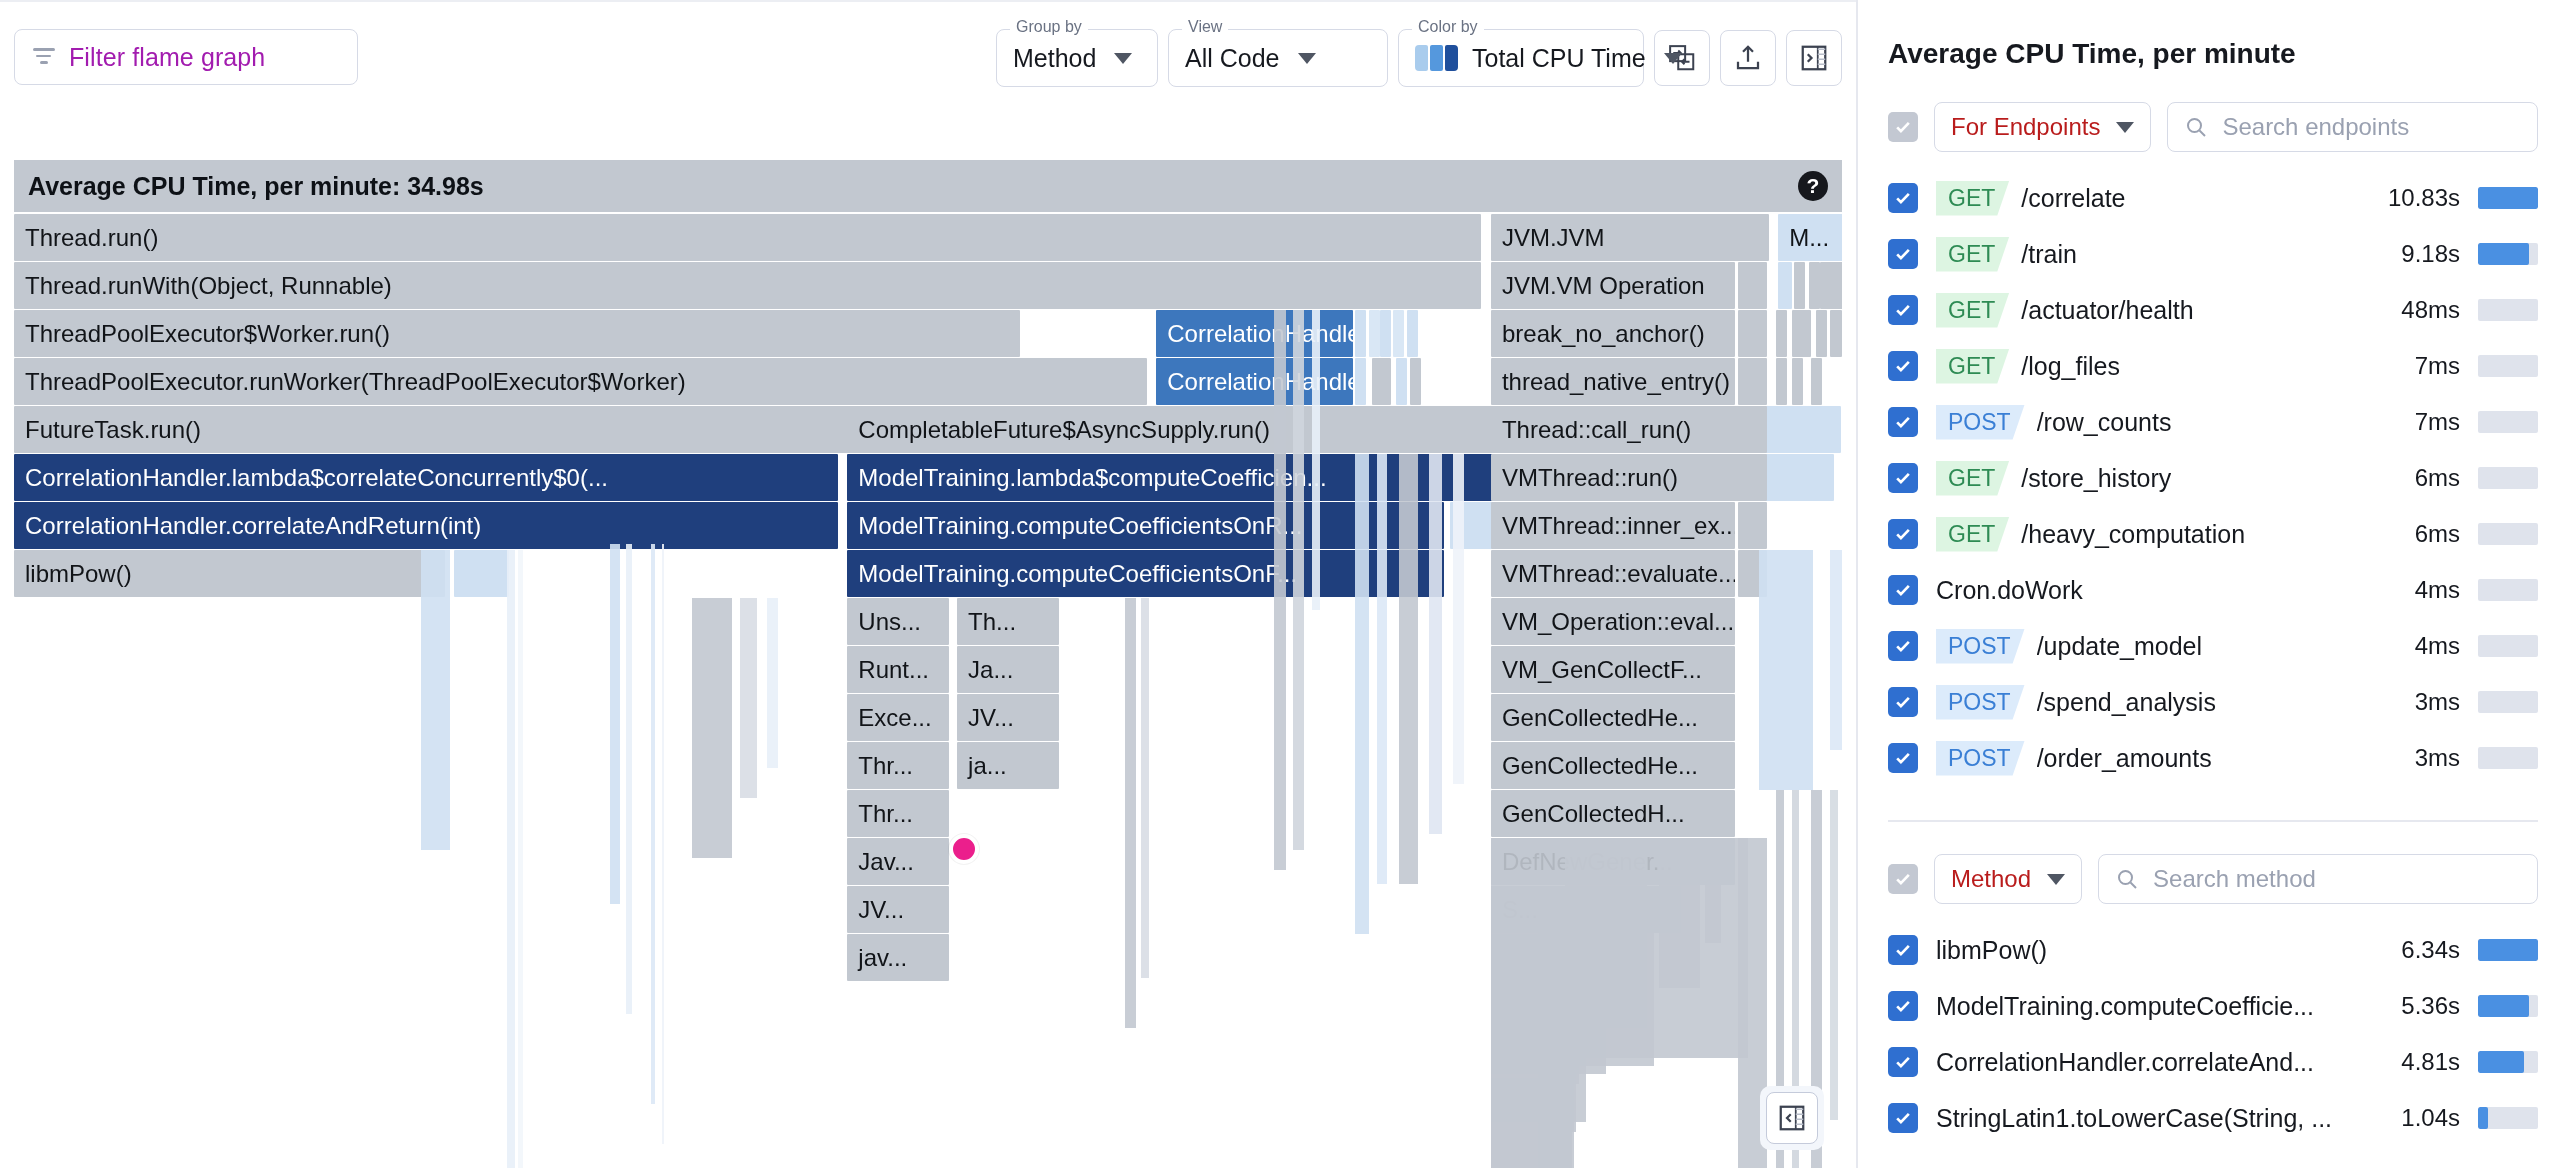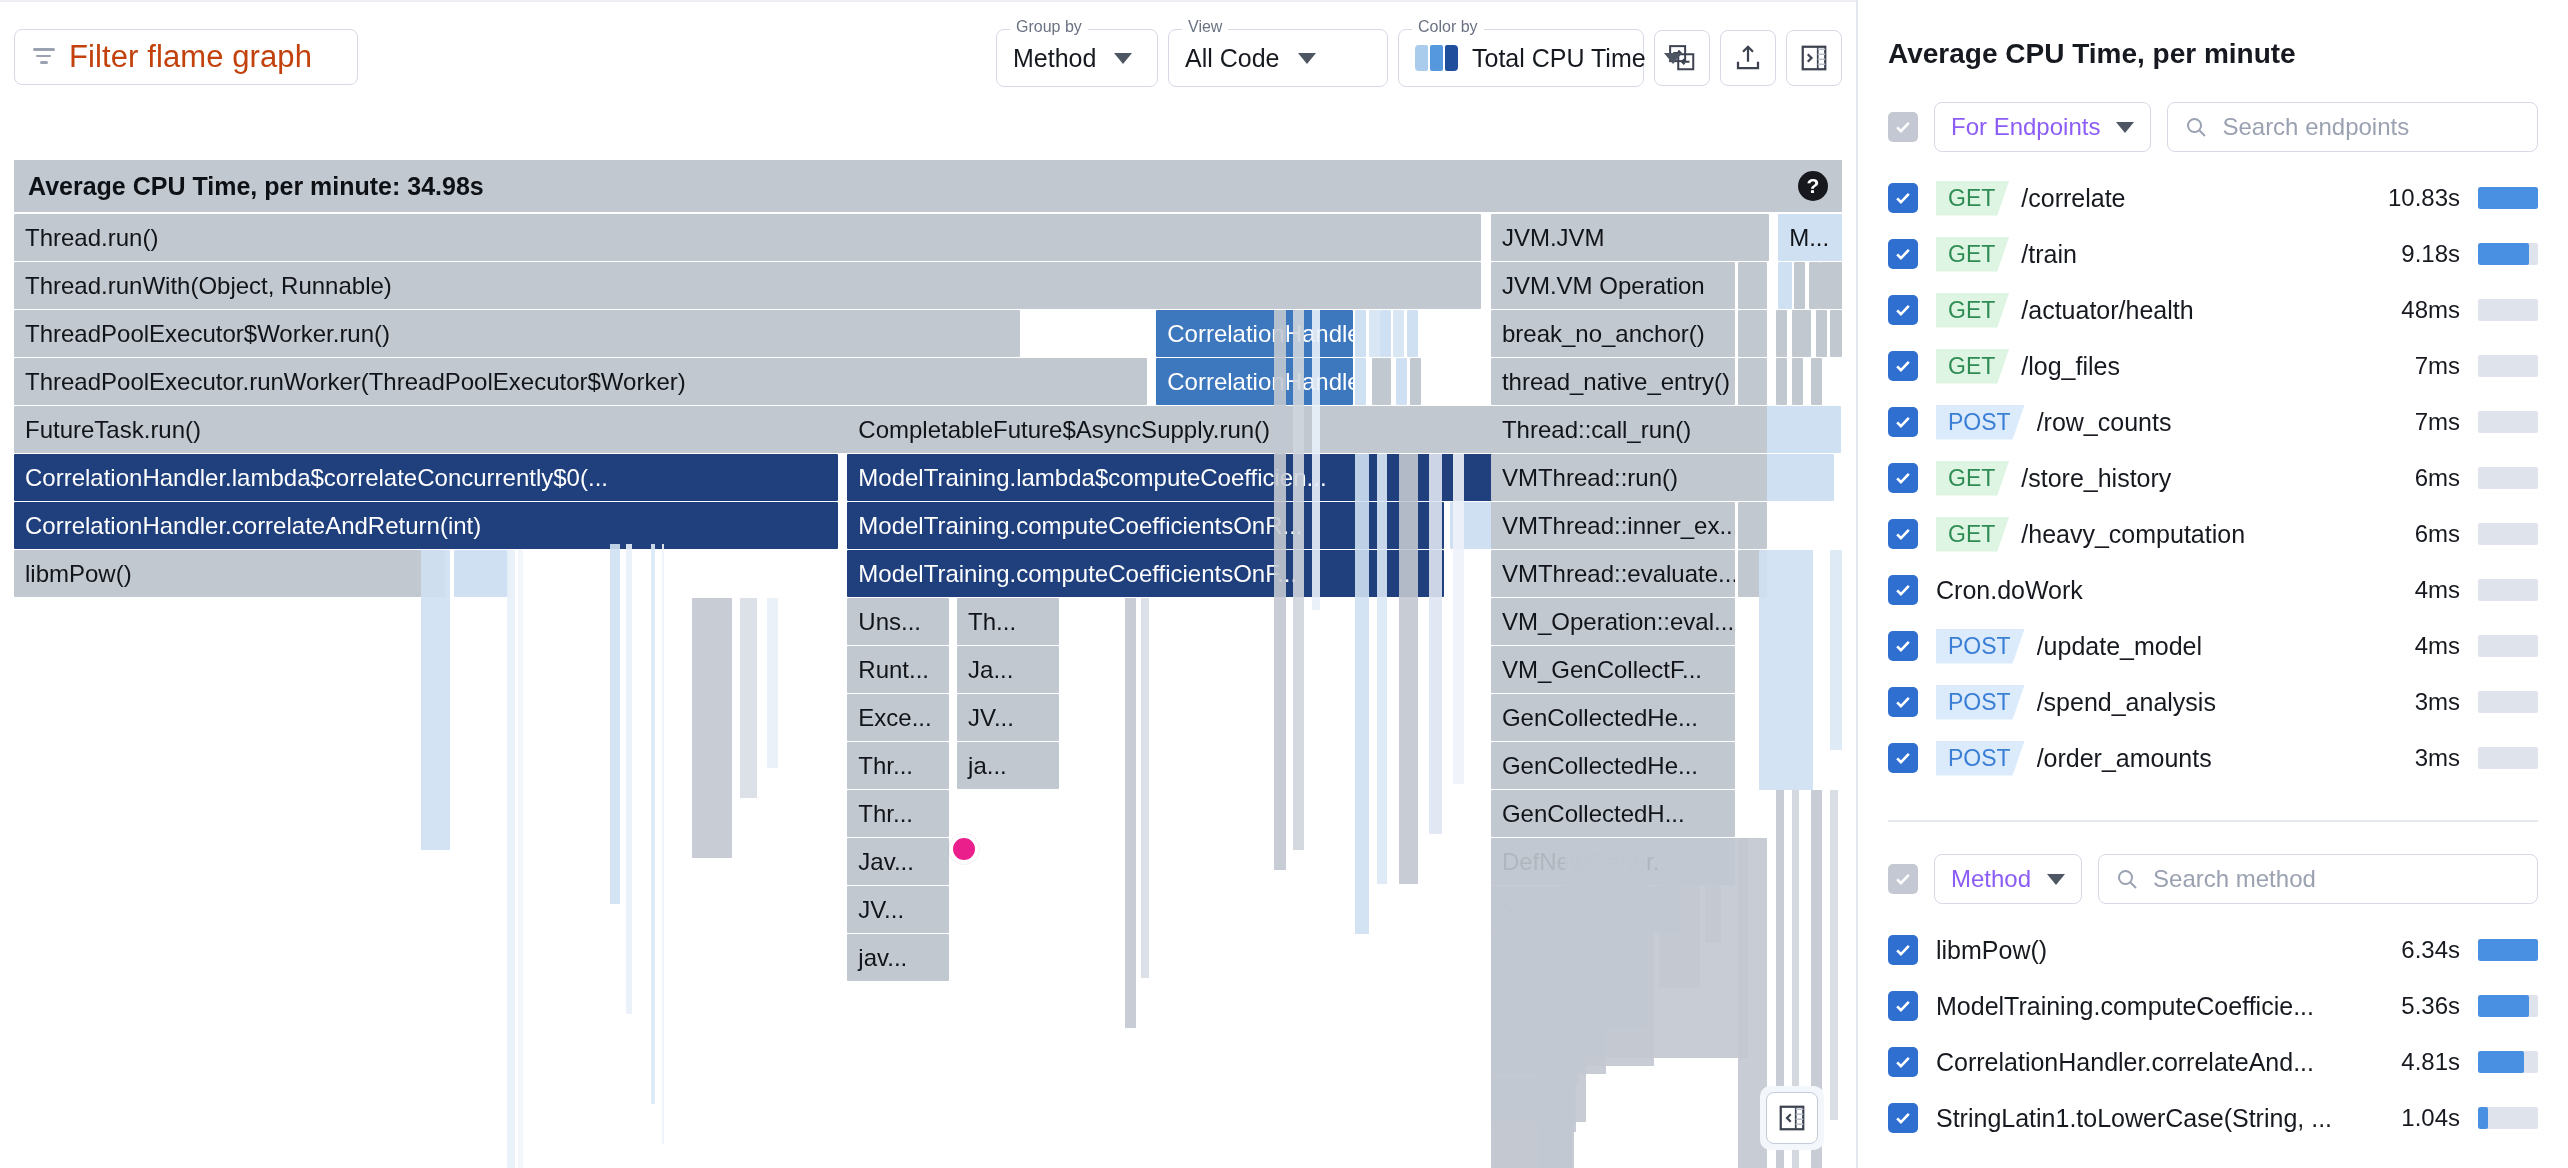"Filter flame graph" .filter-ph { color: #c2410c -> #a21caf; font-size: 31px -> 25px }
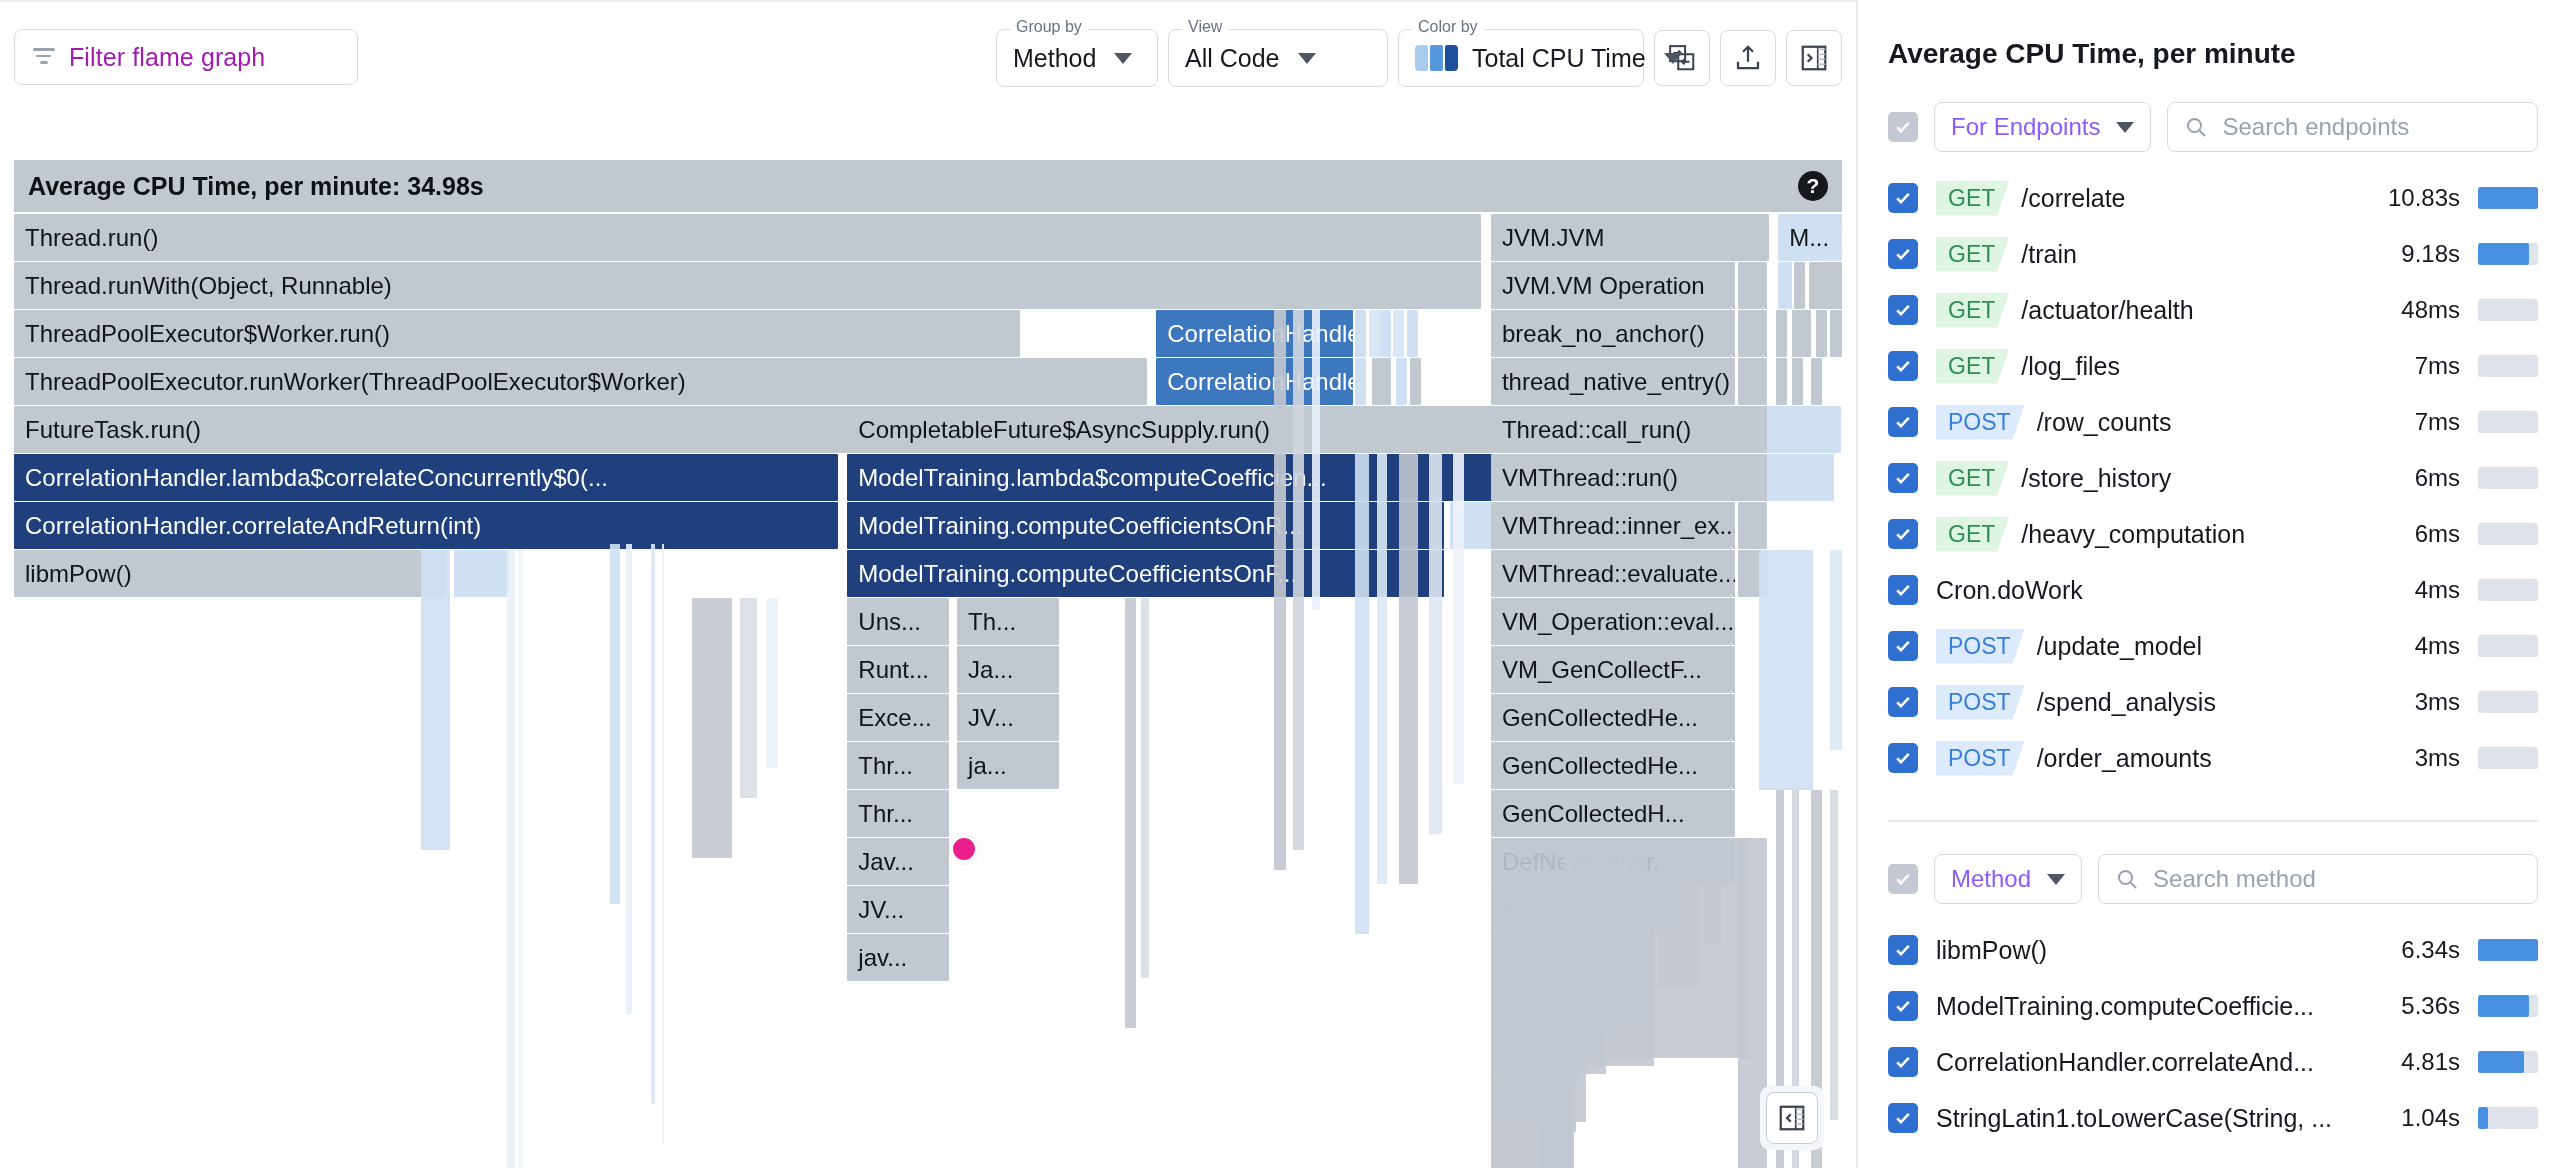"For Endpoints" .select-pill .txt { color: #8b5cf6 -> #b91c1c }
